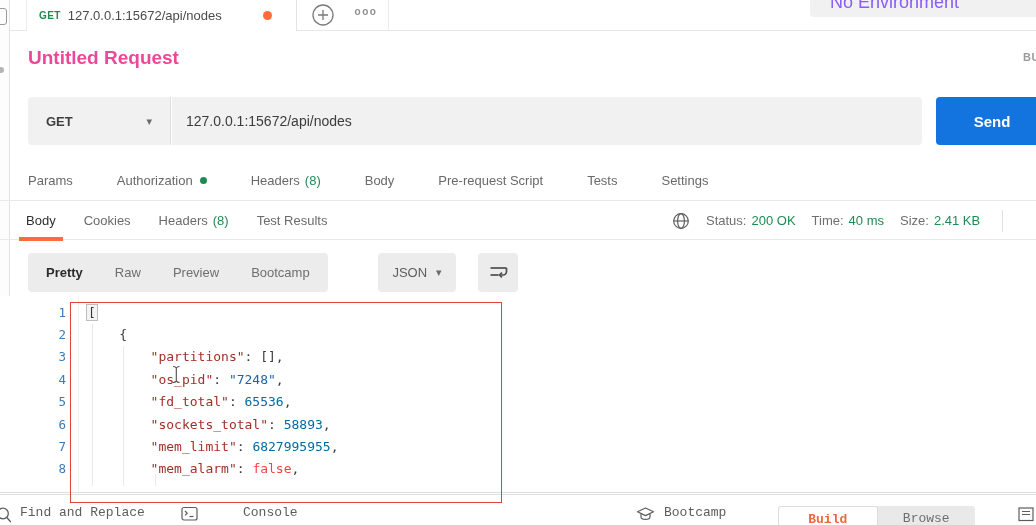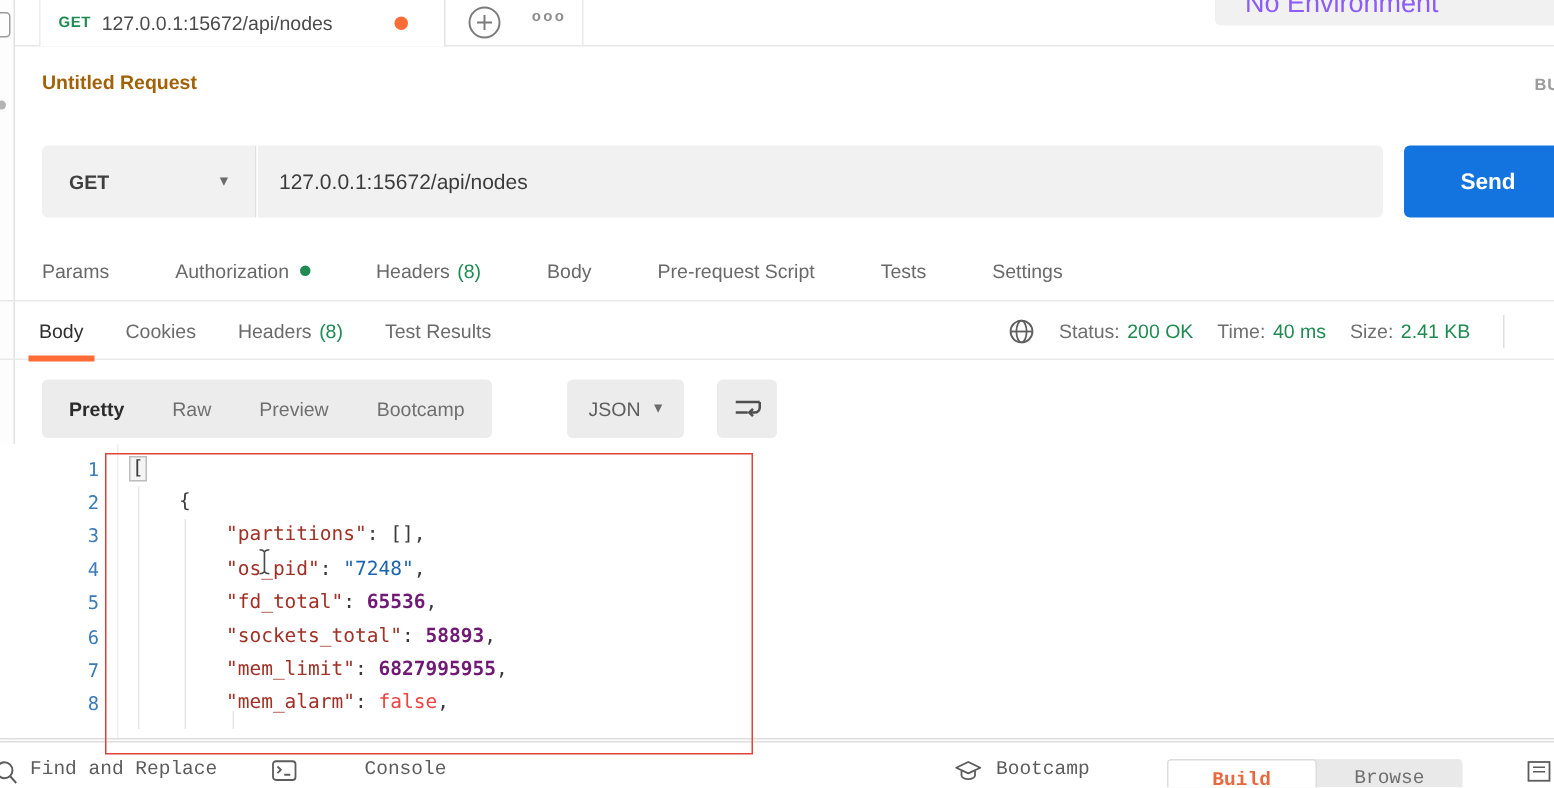"Untitled Request" .request-name { color: #a16207 -> #ec4899; font-size: 13px -> 19px }
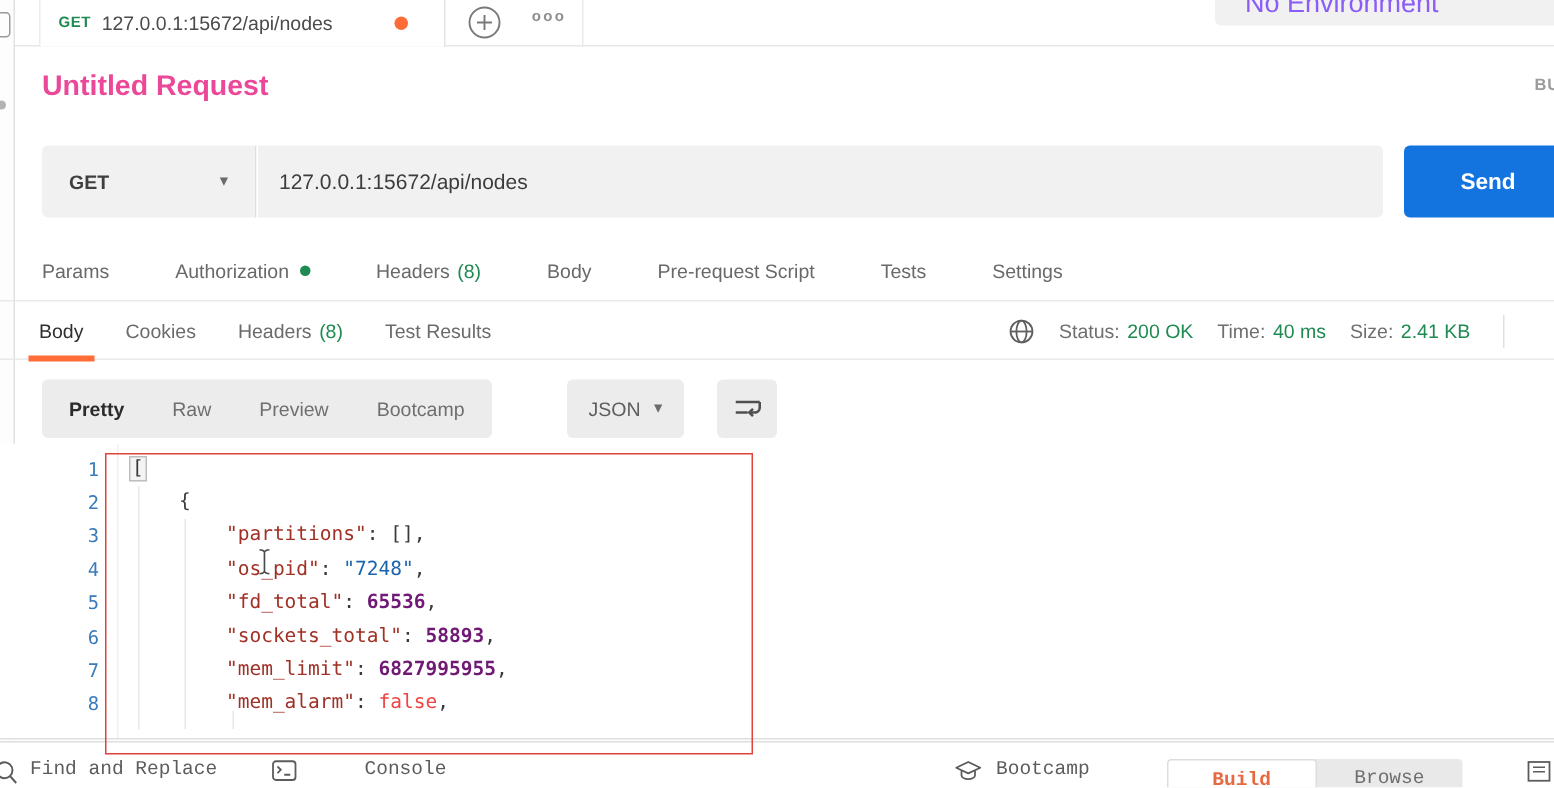"65536" .tk-num { color: #701a75 -> #0369a1; font-weight: bold -> none }
